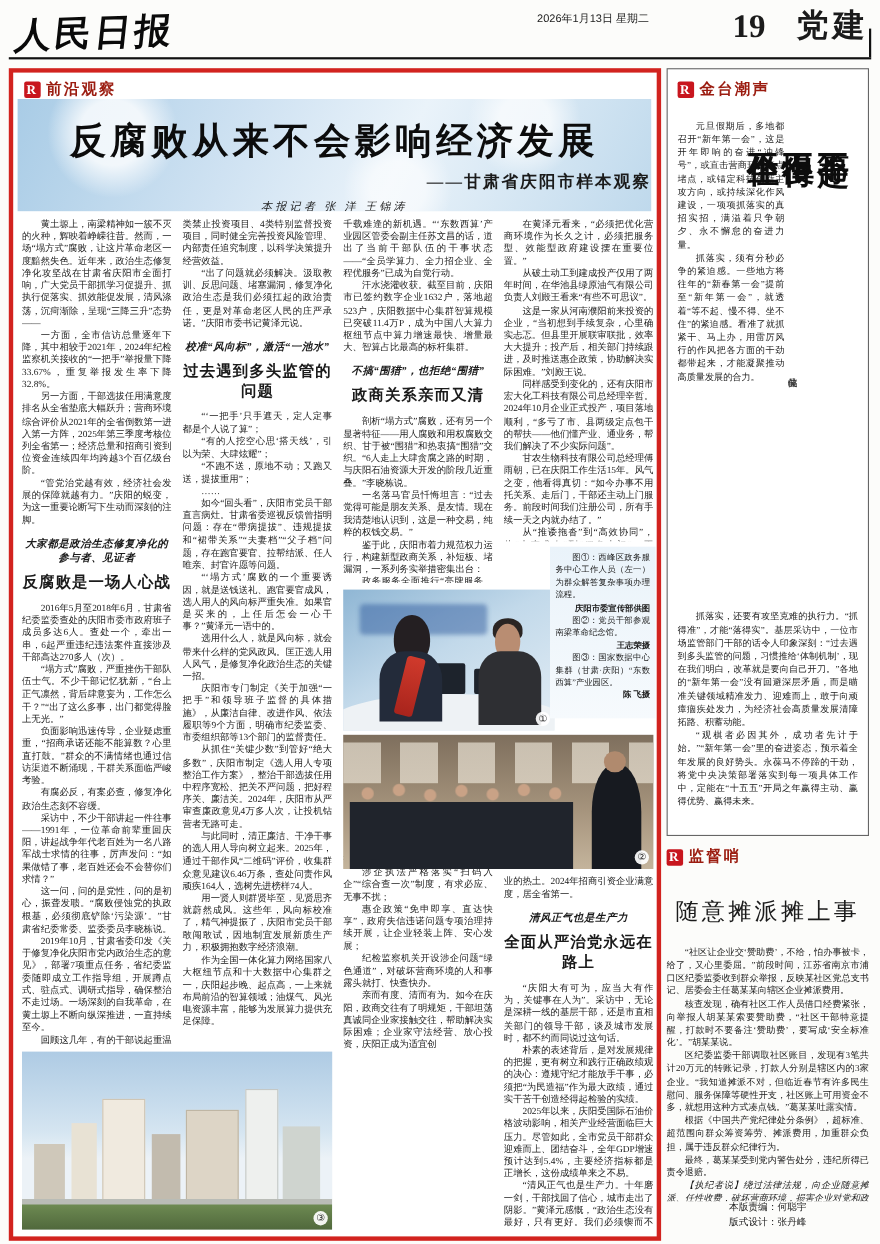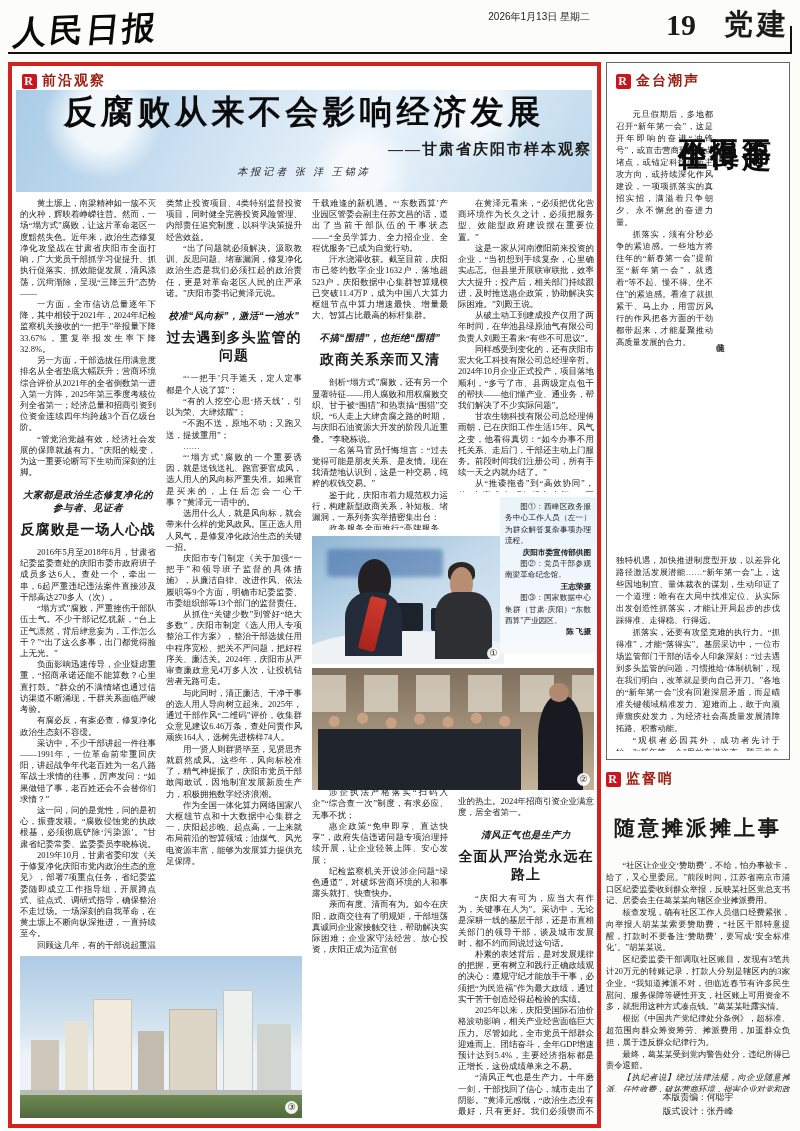"反腐败从来不会影响经济发展" .main-title { margin-top: 0 -> 16px }
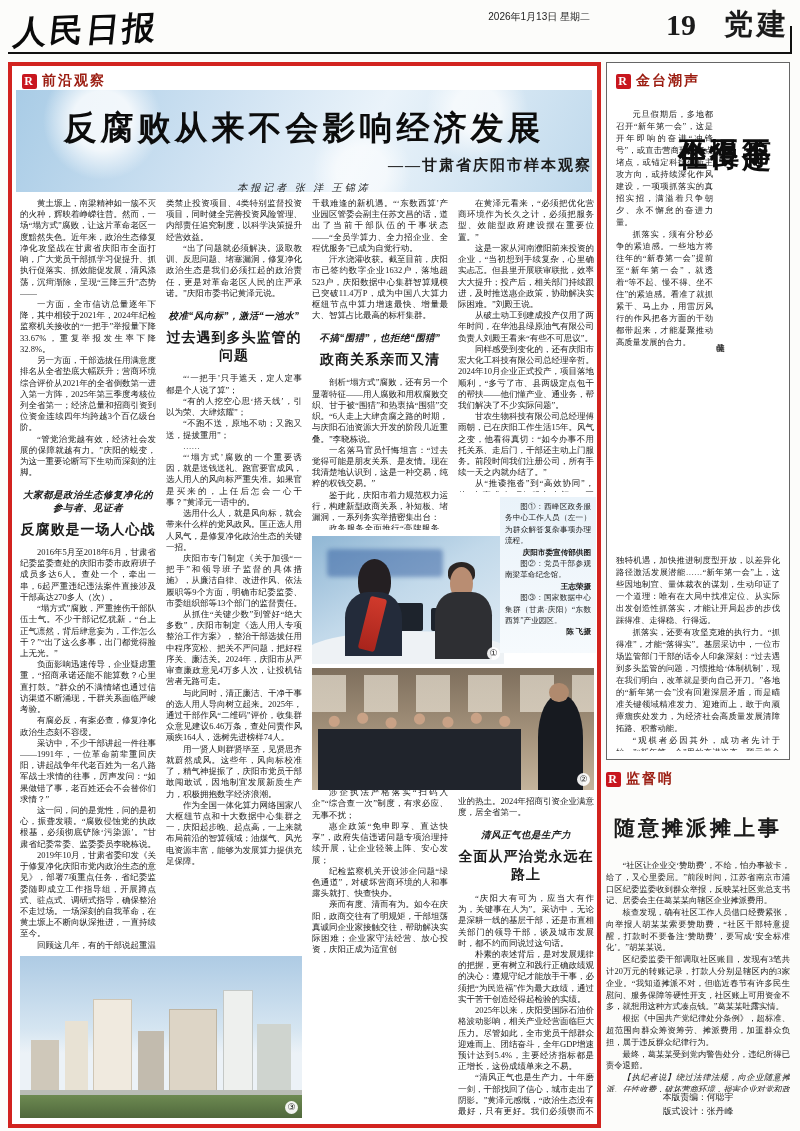"这是一家从河南濮阳前来投资的企业，“当初想到手续复杂，心里确实忐忑。但县里开展联" div.para { order: before "从破土动工到建成投产仅用了两年时间，在华池县绿原油气有限公司负责人刘殿王看来“有" -> after "从破土动工到建成投产仅用了两年时间，在华池县绿原油气有限公司负责人刘殿王看来“有" }
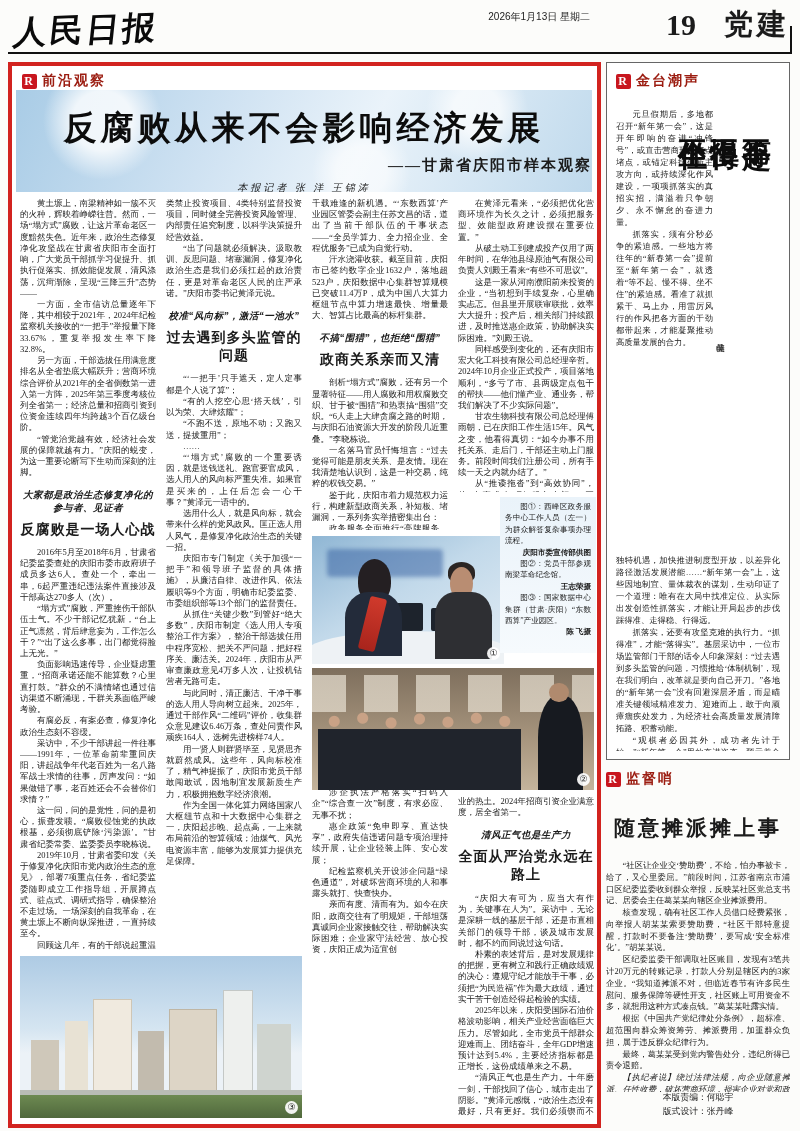"如今“回头看”，庆阳市党员干部直言病灶。甘肃省委巡视反馈曾指明问题：存在“带病提" div.para { html: none -> <div>如今“回头看”，庆阳市党员干部直言病灶。甘肃省委巡视反馈曾指明问题：存在“带病提拔”、违规提拔和“裙带关系”“夫妻档”“父子档”问题，存在跑官要官、拉帮结派、任人唯亲、封官许愿等问题。</div> }
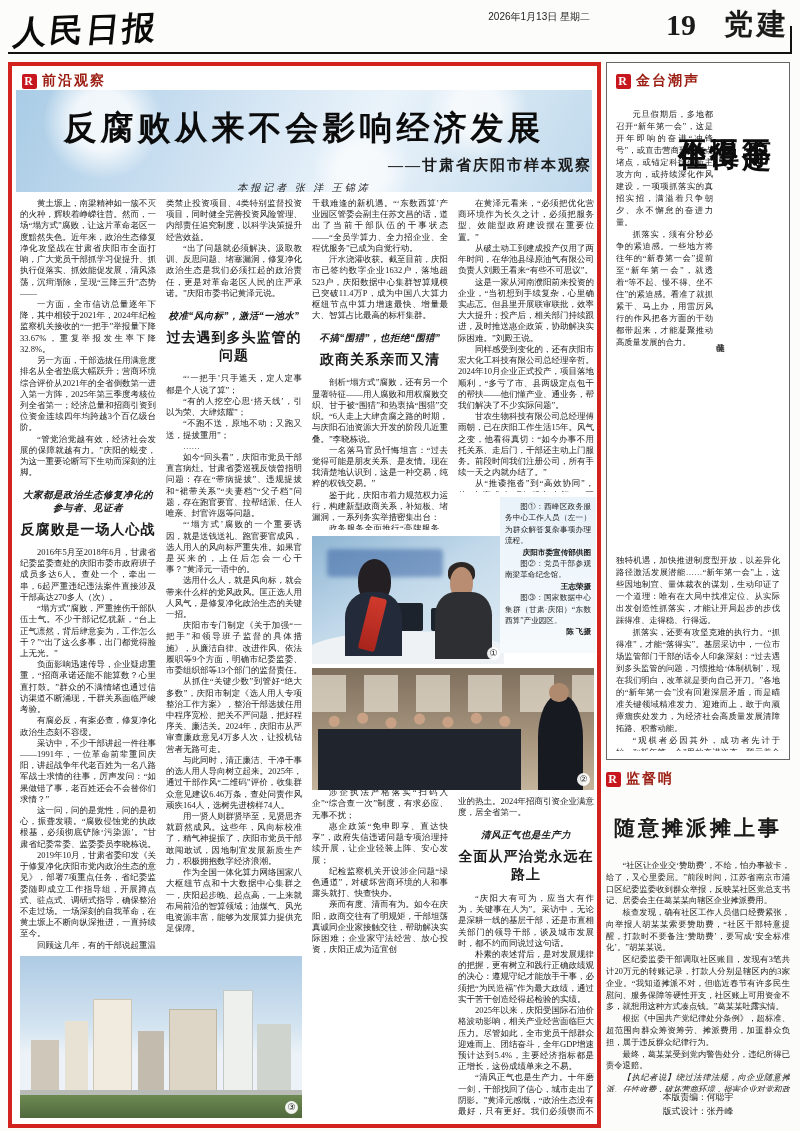"独特机遇，加快推进制度型开放，以差异化路径激活发展潜能……“新年第一会”上，这些" div.para { html: <div>独特机遇，加快推进制度型开放，以差异化路径激活发展潜能……“新年第一会”上，这些因地制宜、量体裁衣的谋划，生动印证了一个道理：唯有在大局中找准定位、从实际出发创造性抓落实，才能让开局起步的步伐踩得准、走得稳、行得远。</div> -> none }
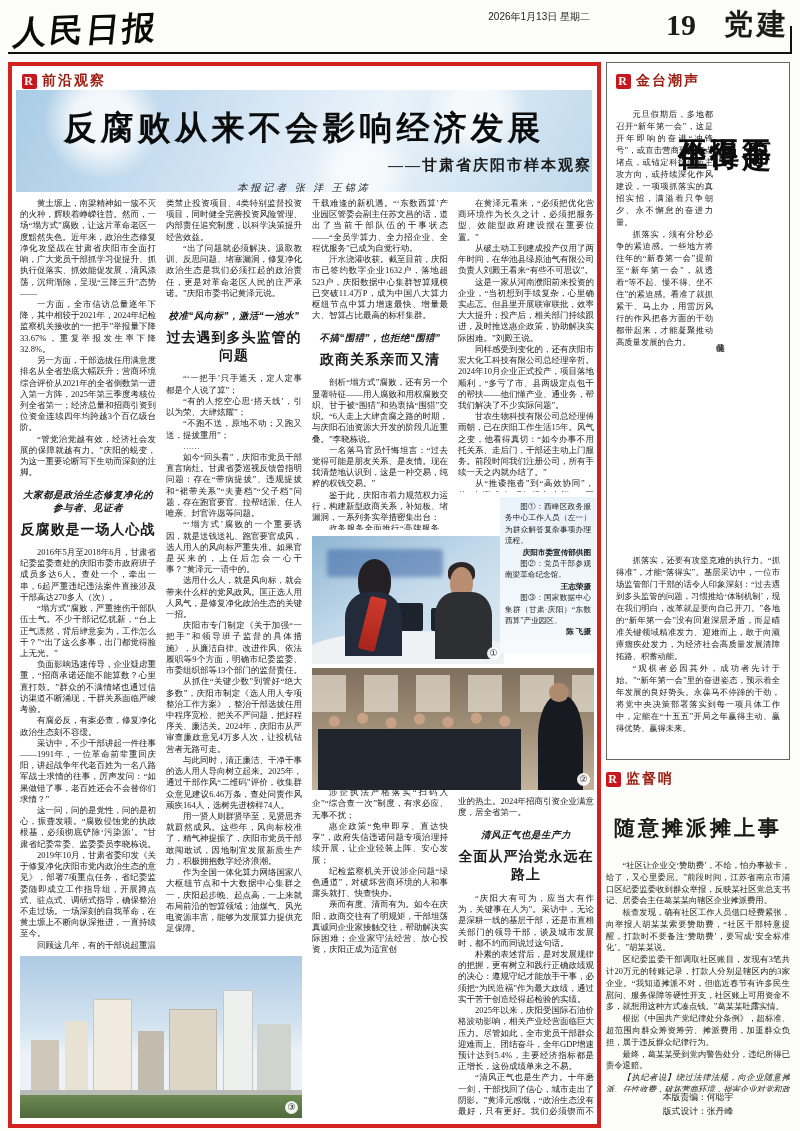"随意摊派摊上事" .jiandu-title { font-weight: 700 -> 400 }
